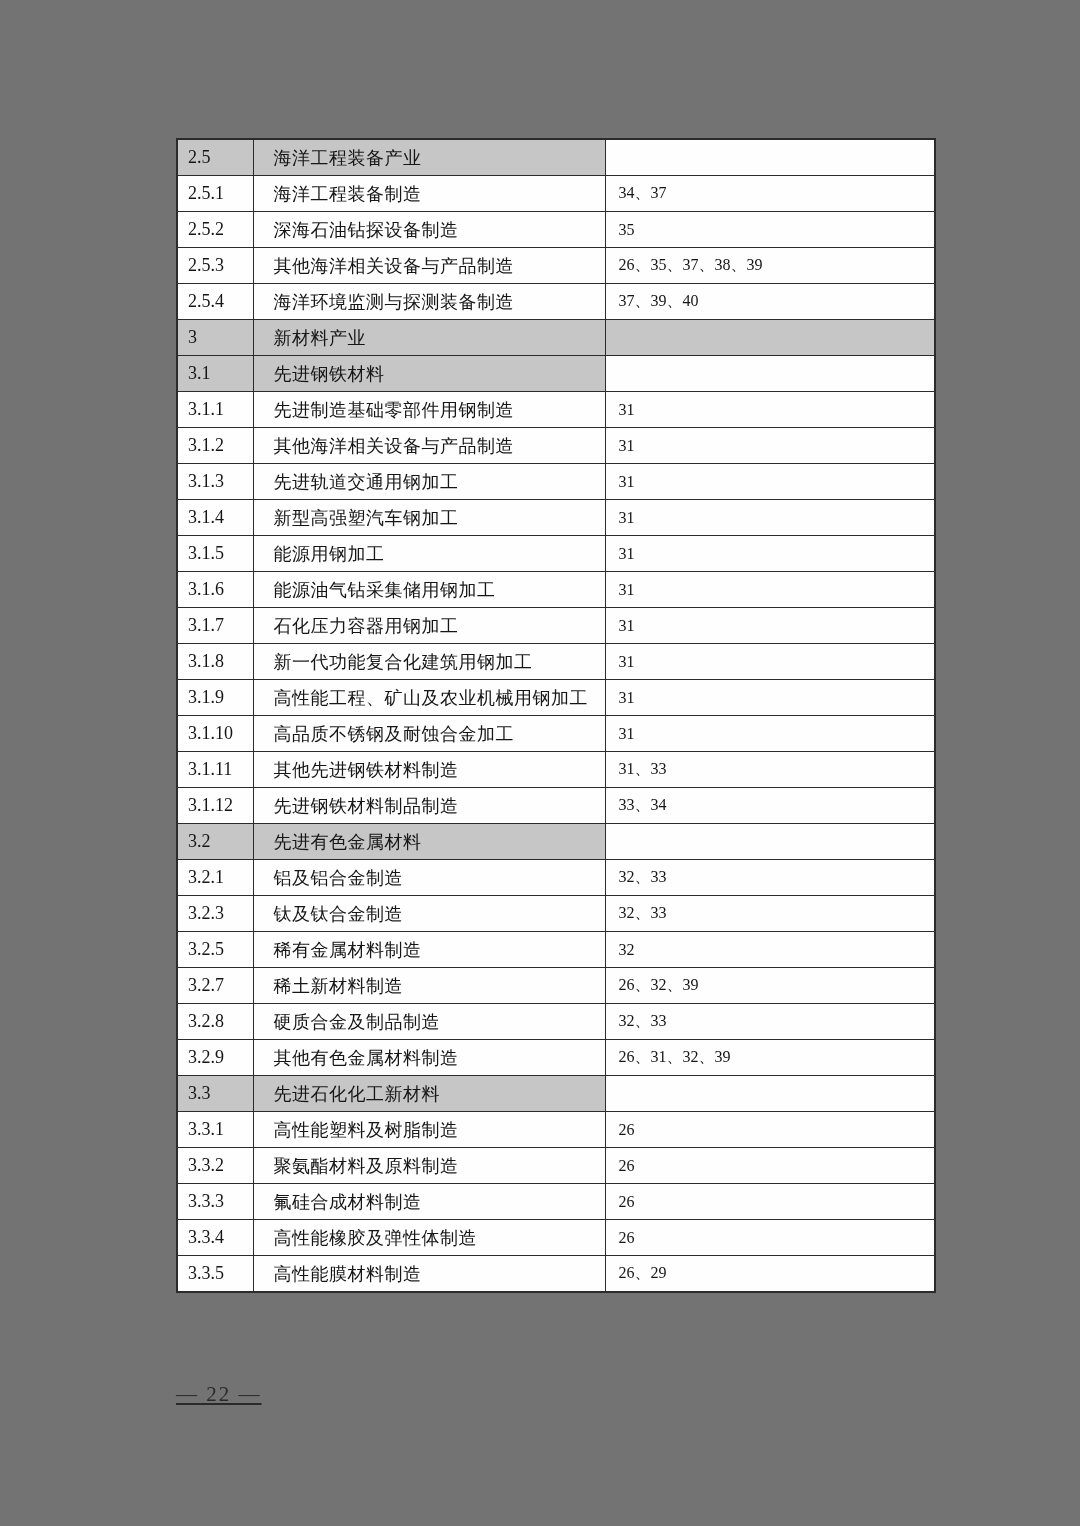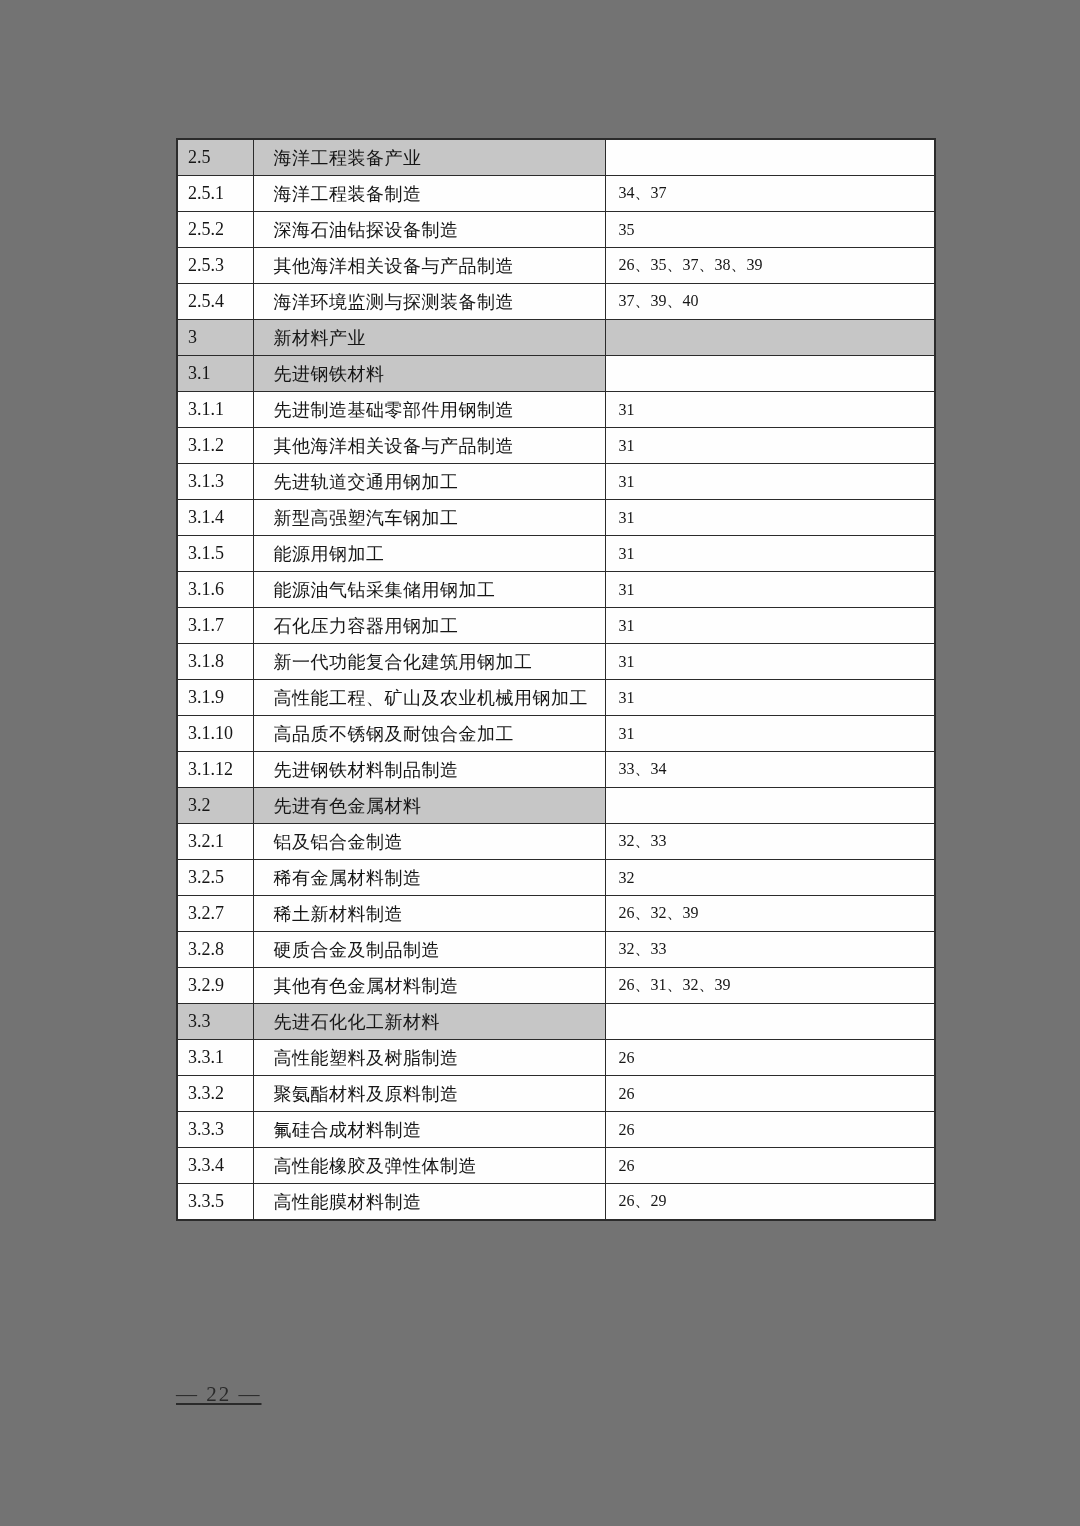"3.1.11" tr { html: none -> <tr> <td>3.1.11</td> <td>其他先进钢铁材料制造</td> <td>31、33</td> </tr> }
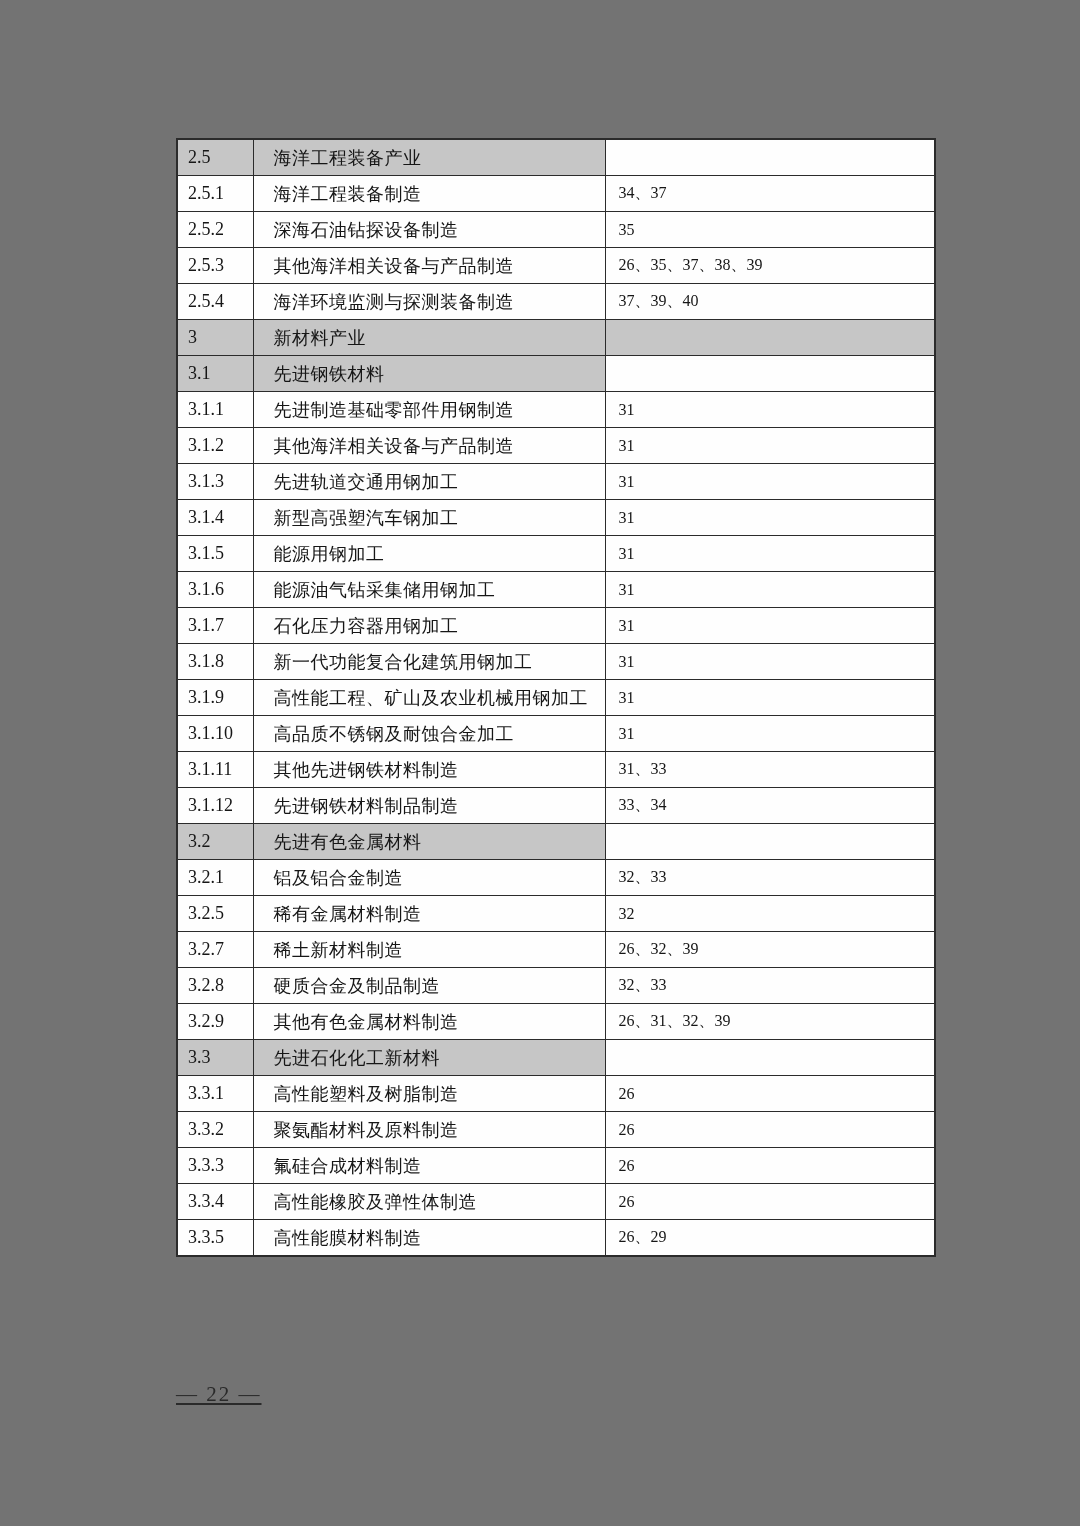"3.2.3" tr { html: none -> <tr> <td>3.2.3</td> <td>钛及钛合金制造</td> <td>32、33</td> </tr> }
